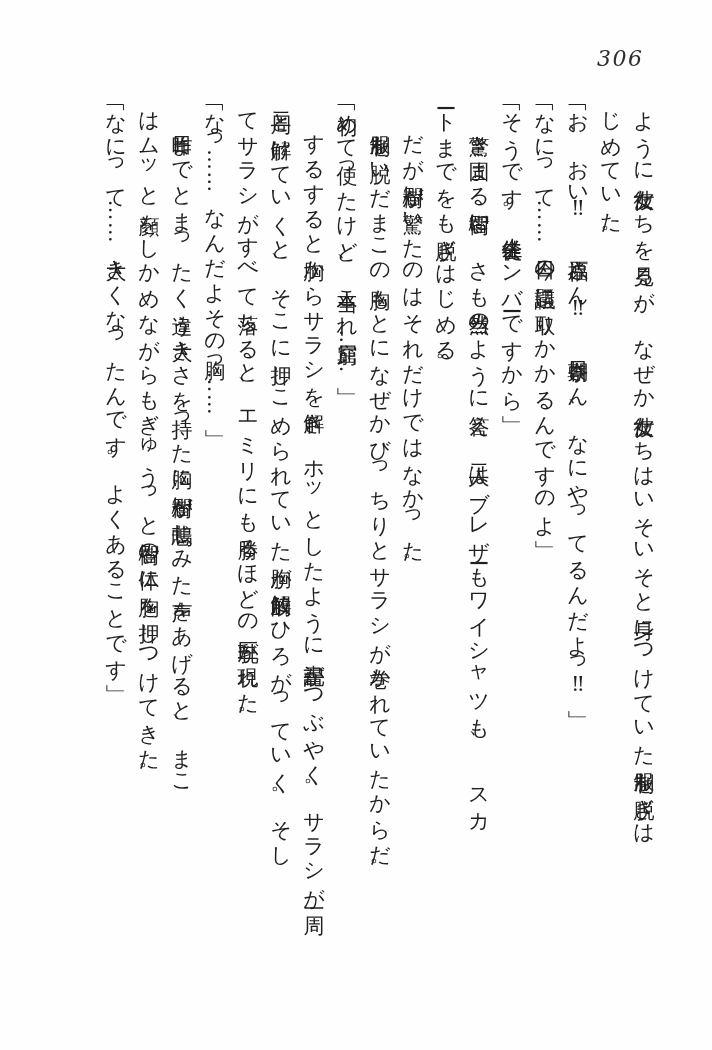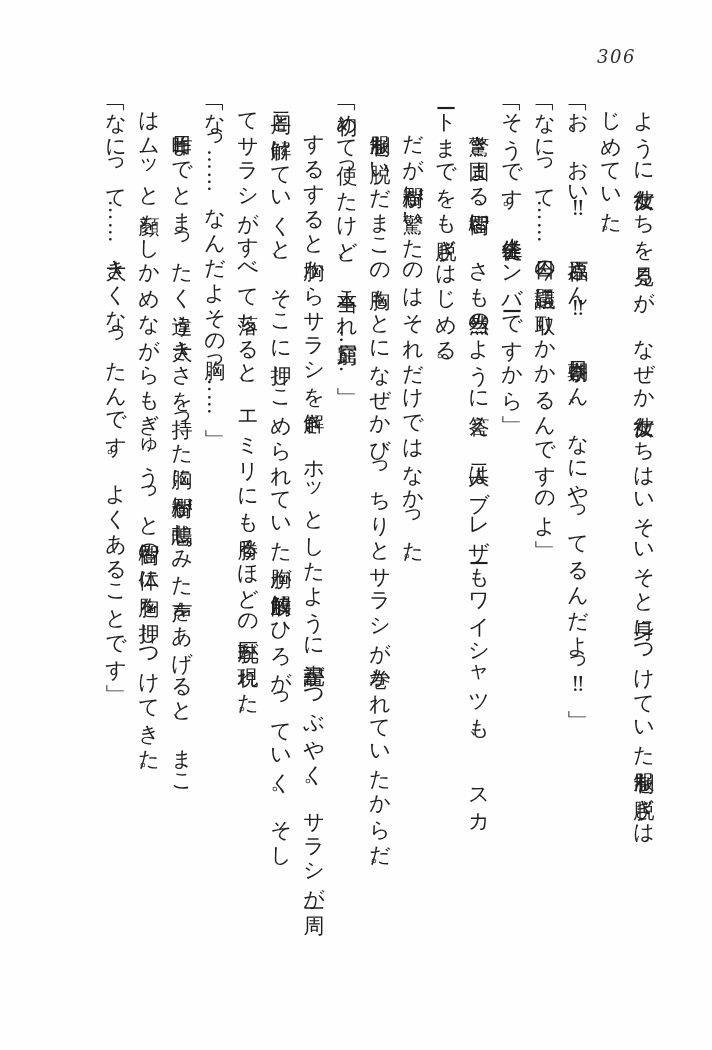"306" .page-number { font-size: 18px -> 22px }
